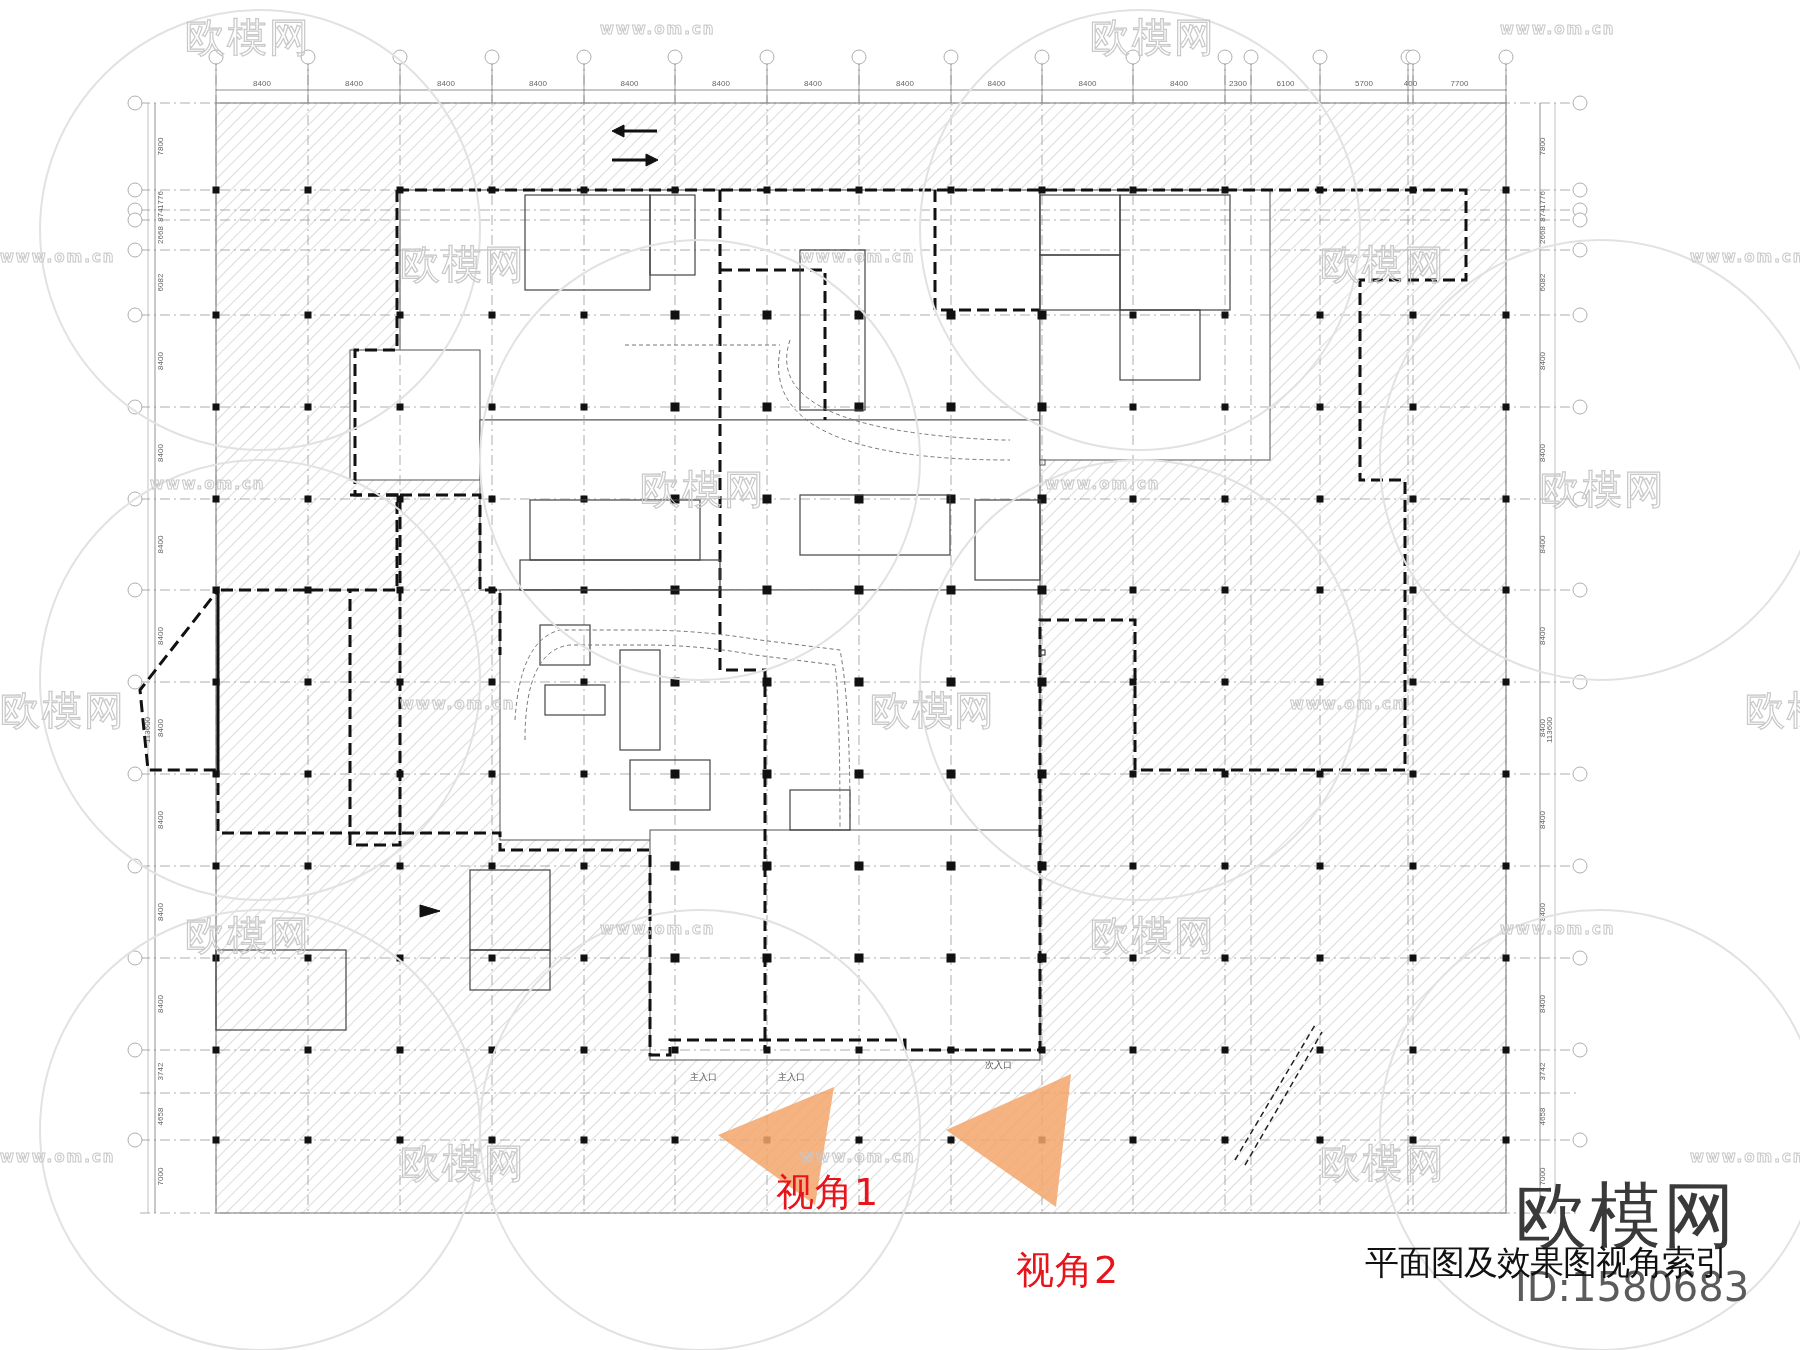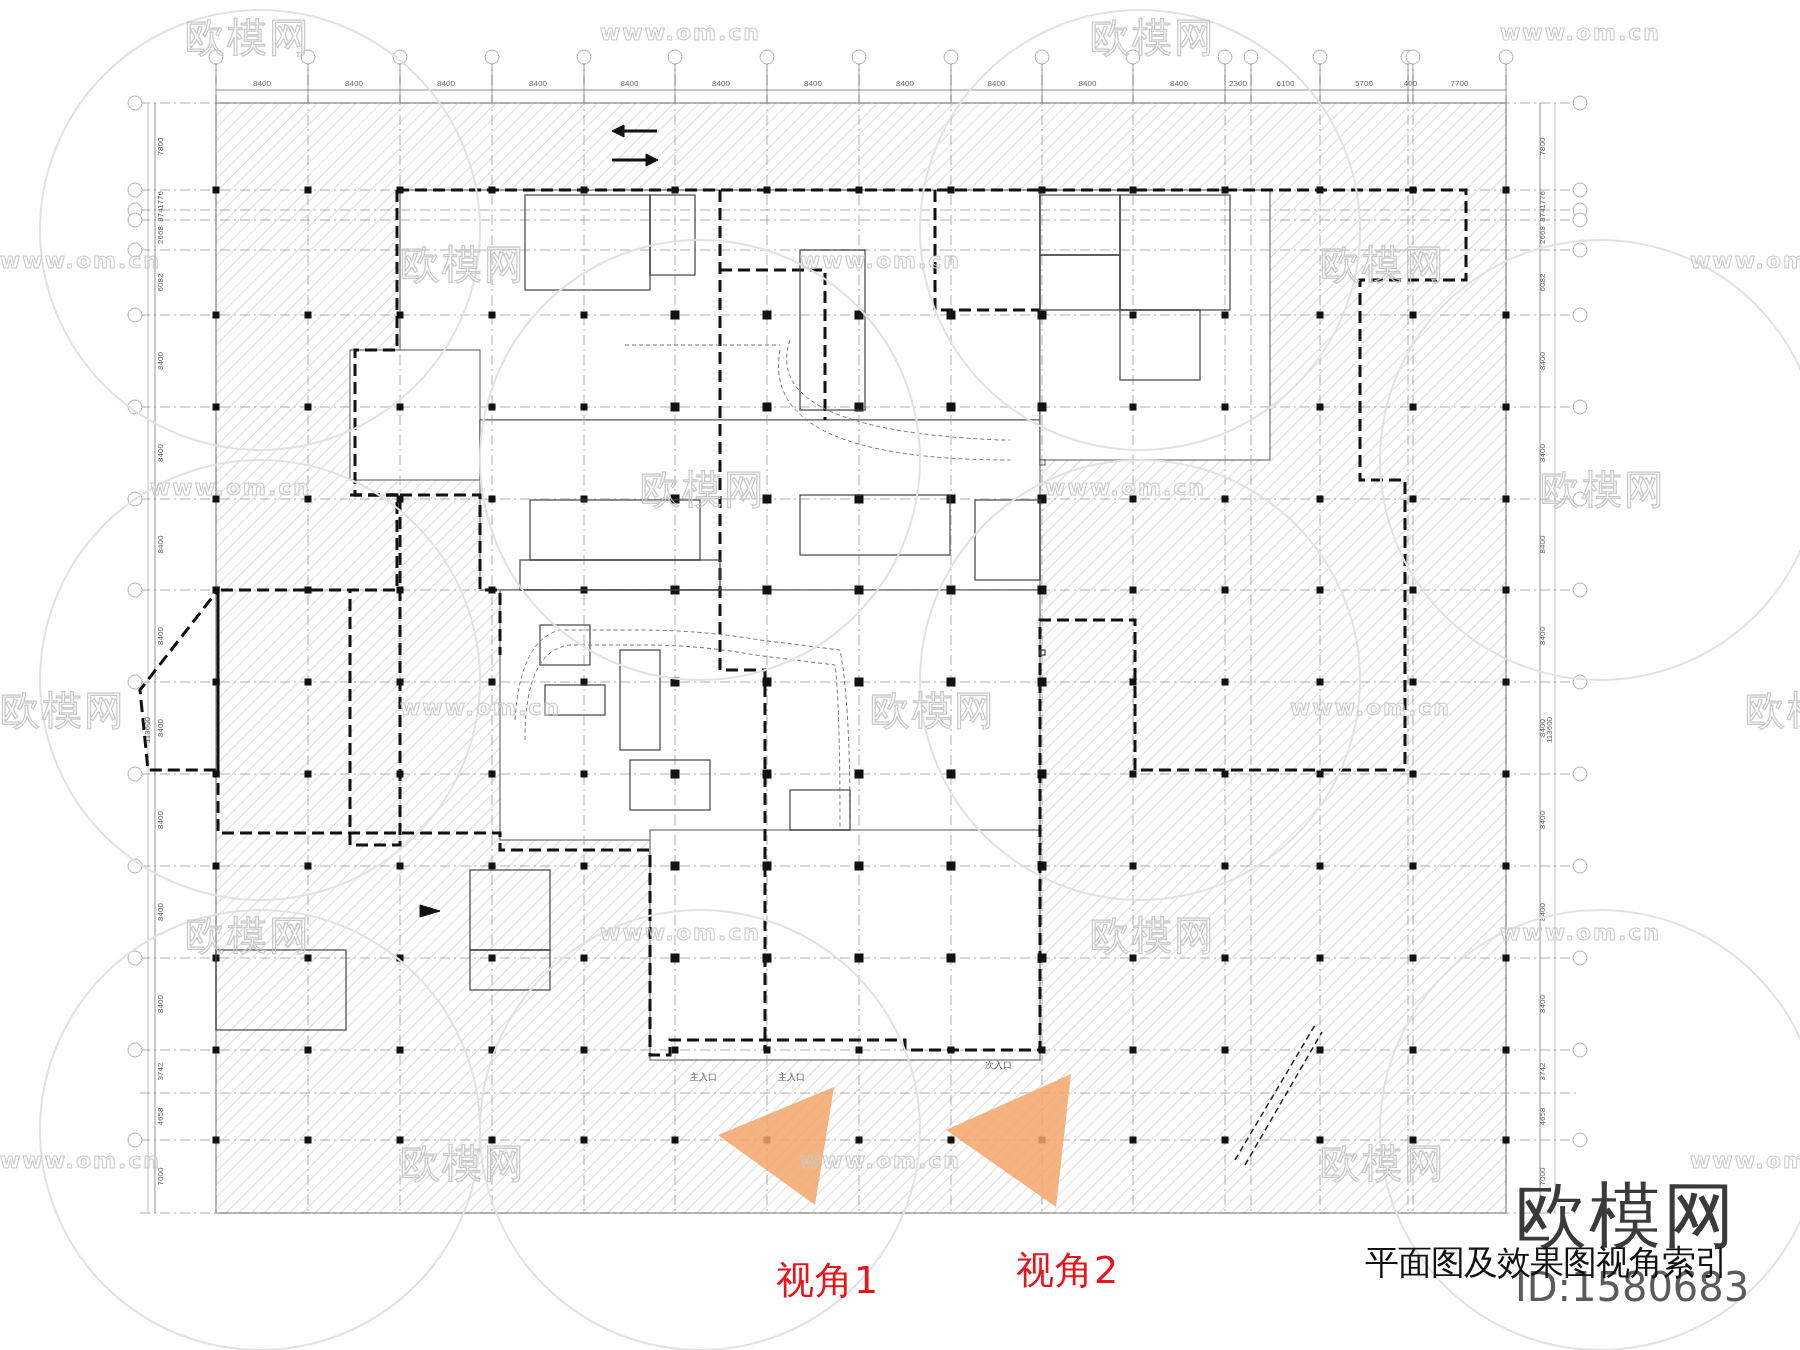"www.om.cn" .wm-url { font-size: 22px -> 15px }
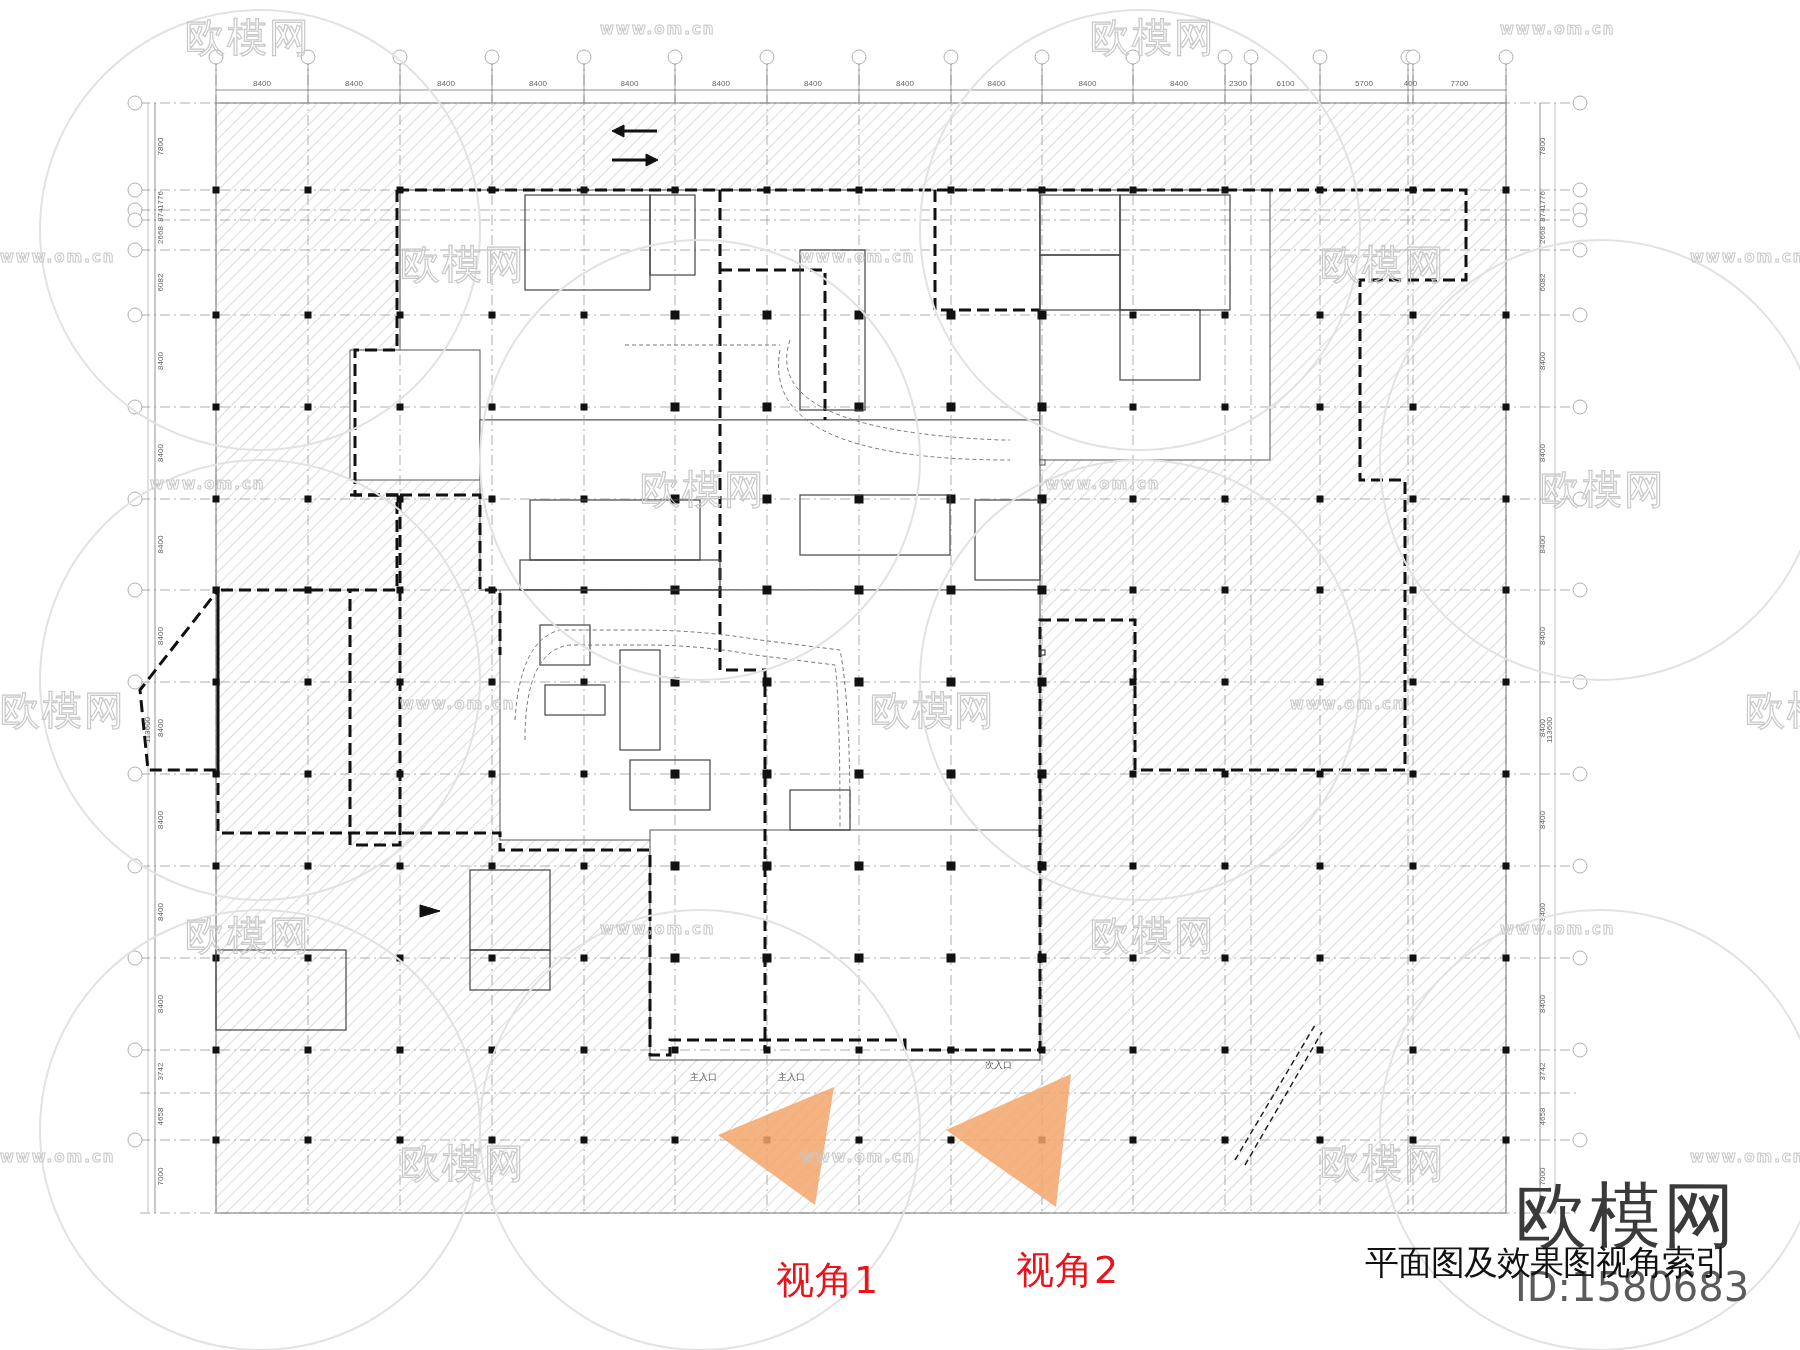"视角1" div.vlabel { top: 1255px -> 1167px }
